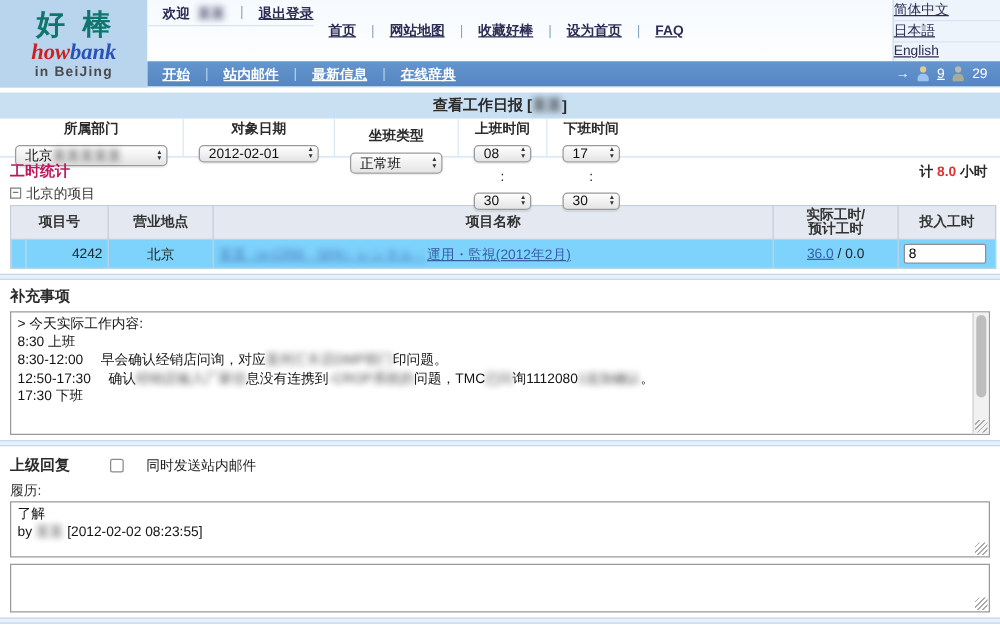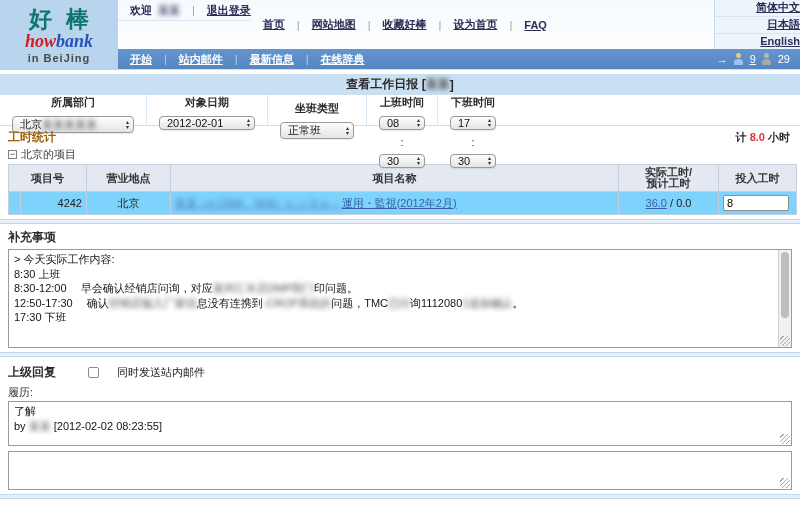"简体中文" .lang-item { font-weight: bold -> normal; justify-content: flex-end -> flex-start }
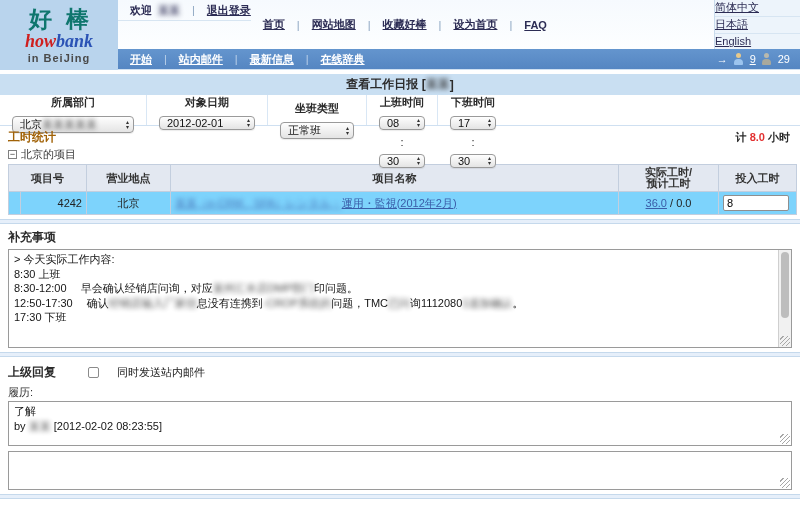"工时统计" .hours-title { color: #a16207 -> #be185d }
